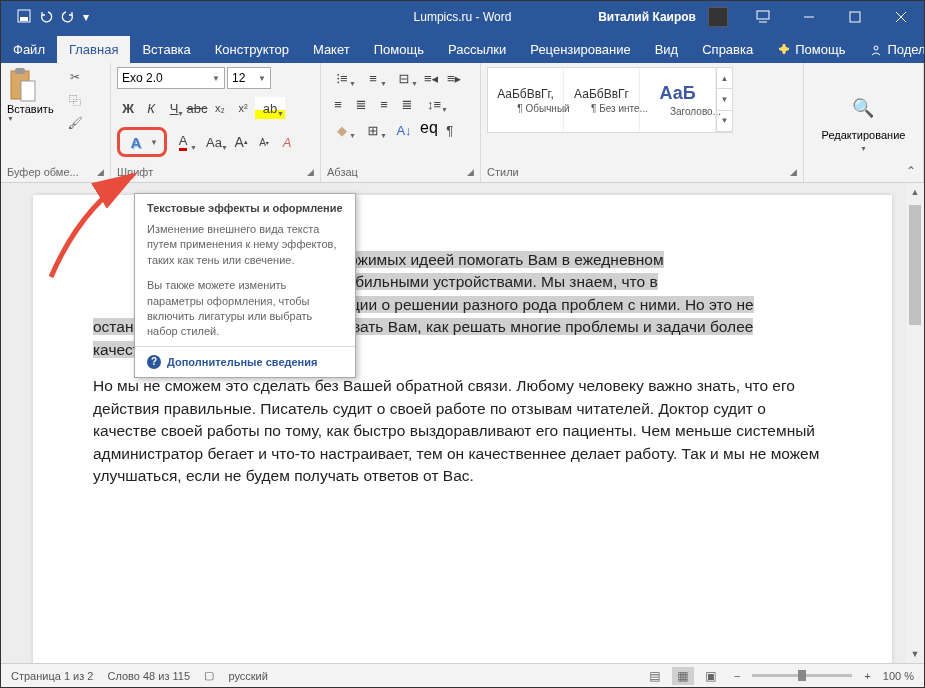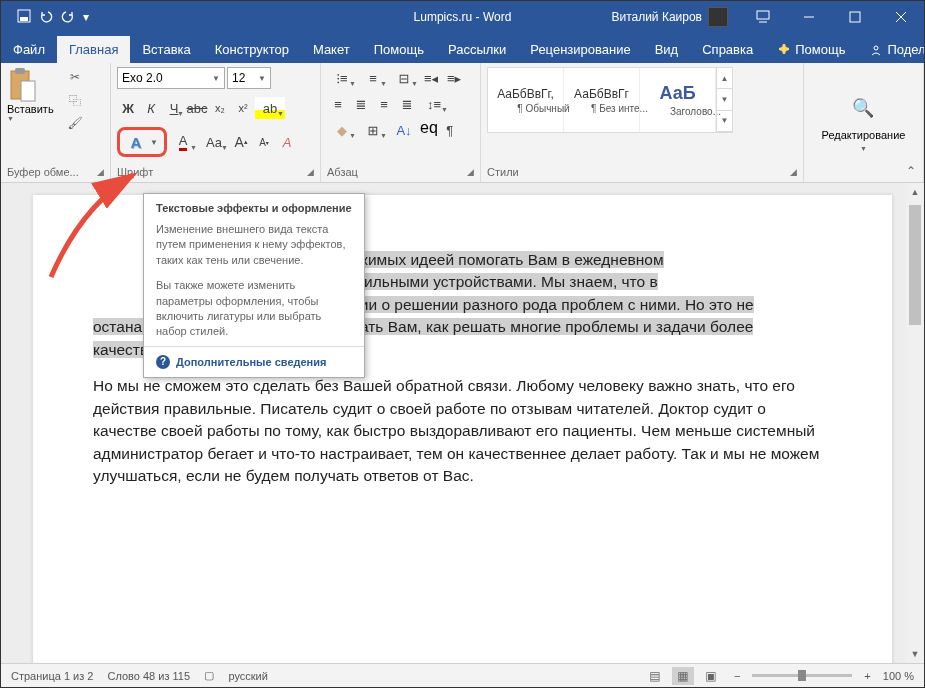"Виталий Каиров" .titlebar-user { font-weight: none -> bold; gap: 6px -> 12px }
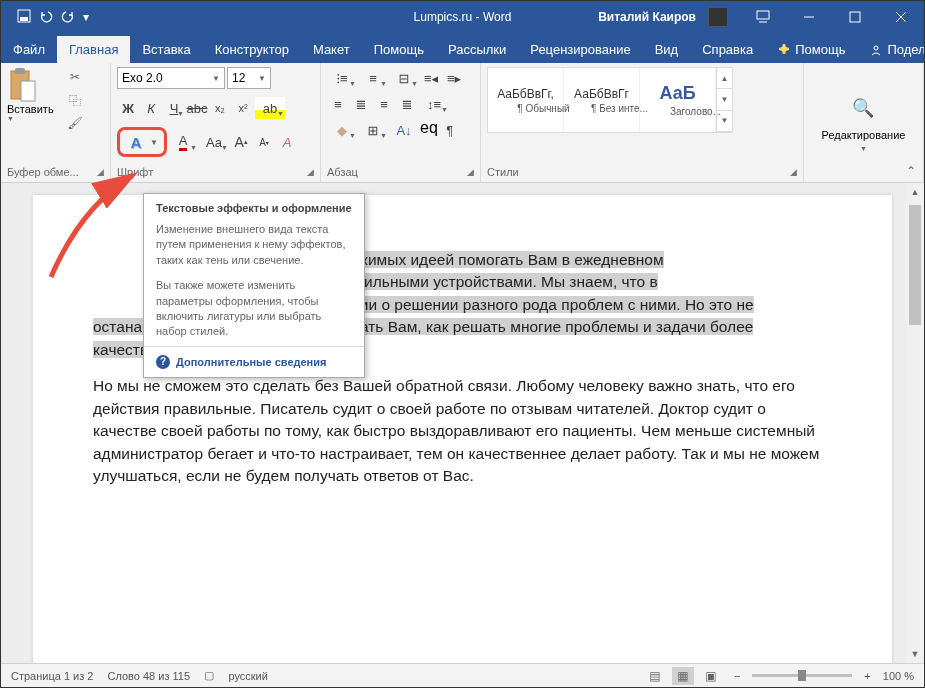"Текстовые эффекты и оформление" .tooltip { left: 142px -> 133px }
